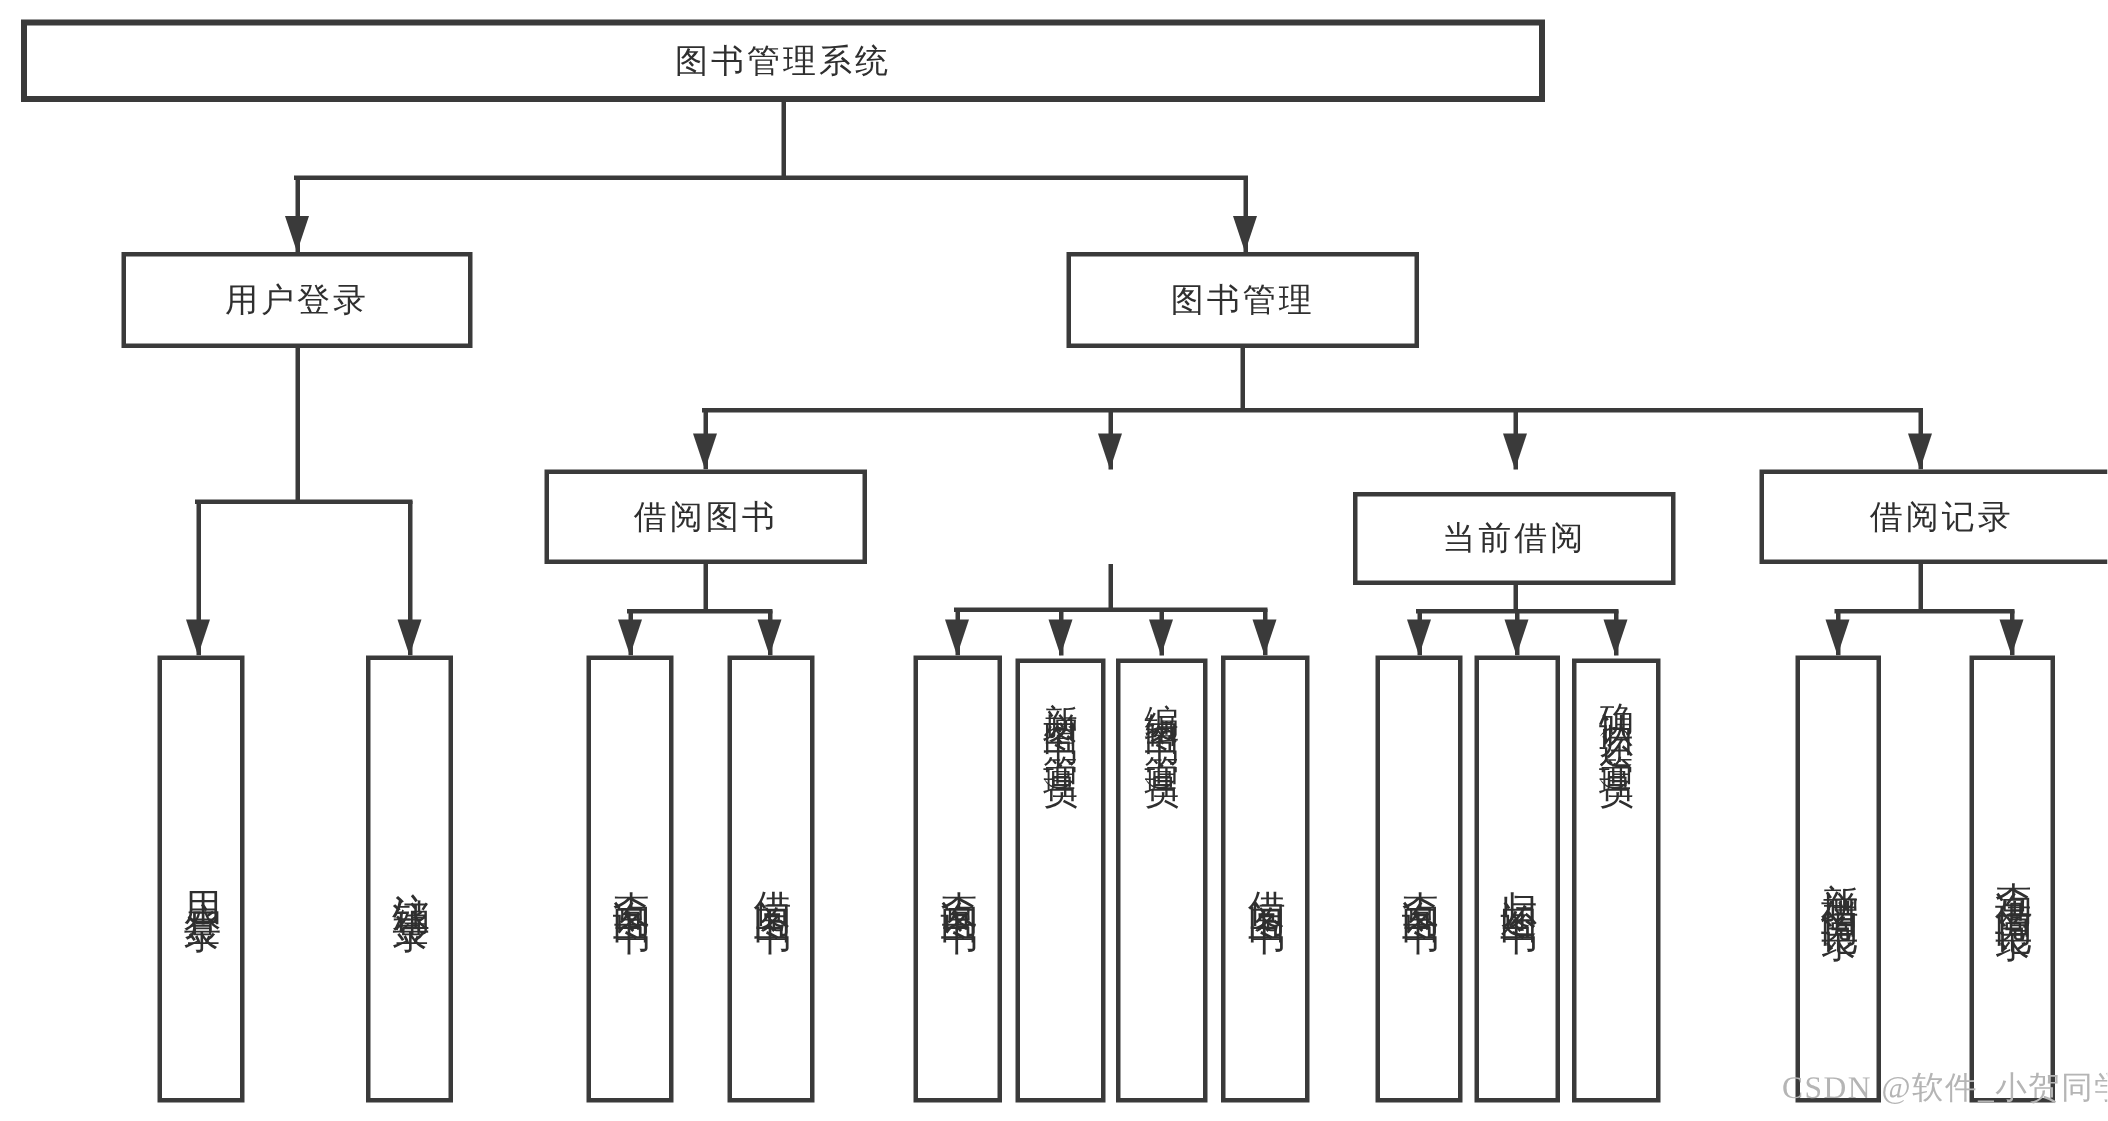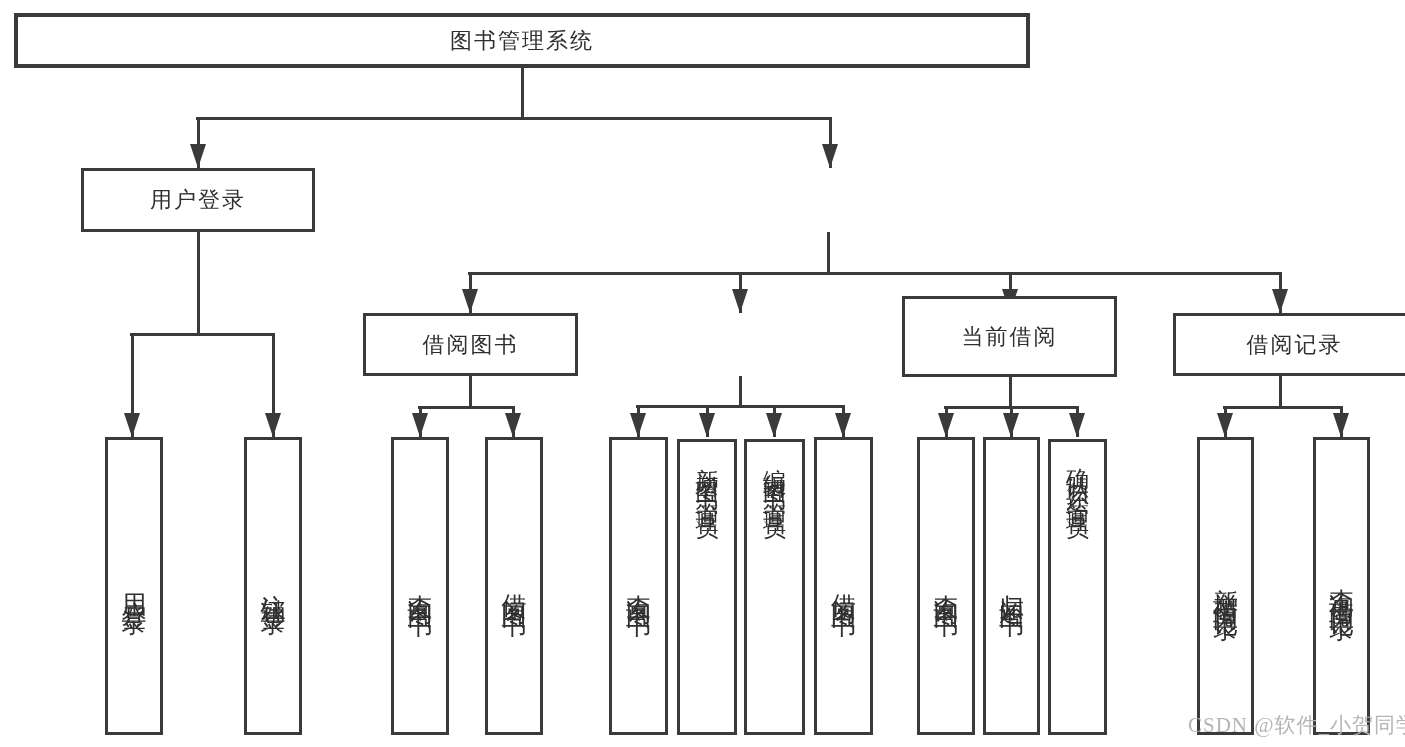"图书管理" div.node { html: none -> <div> <span>图书管理</span> </div> }
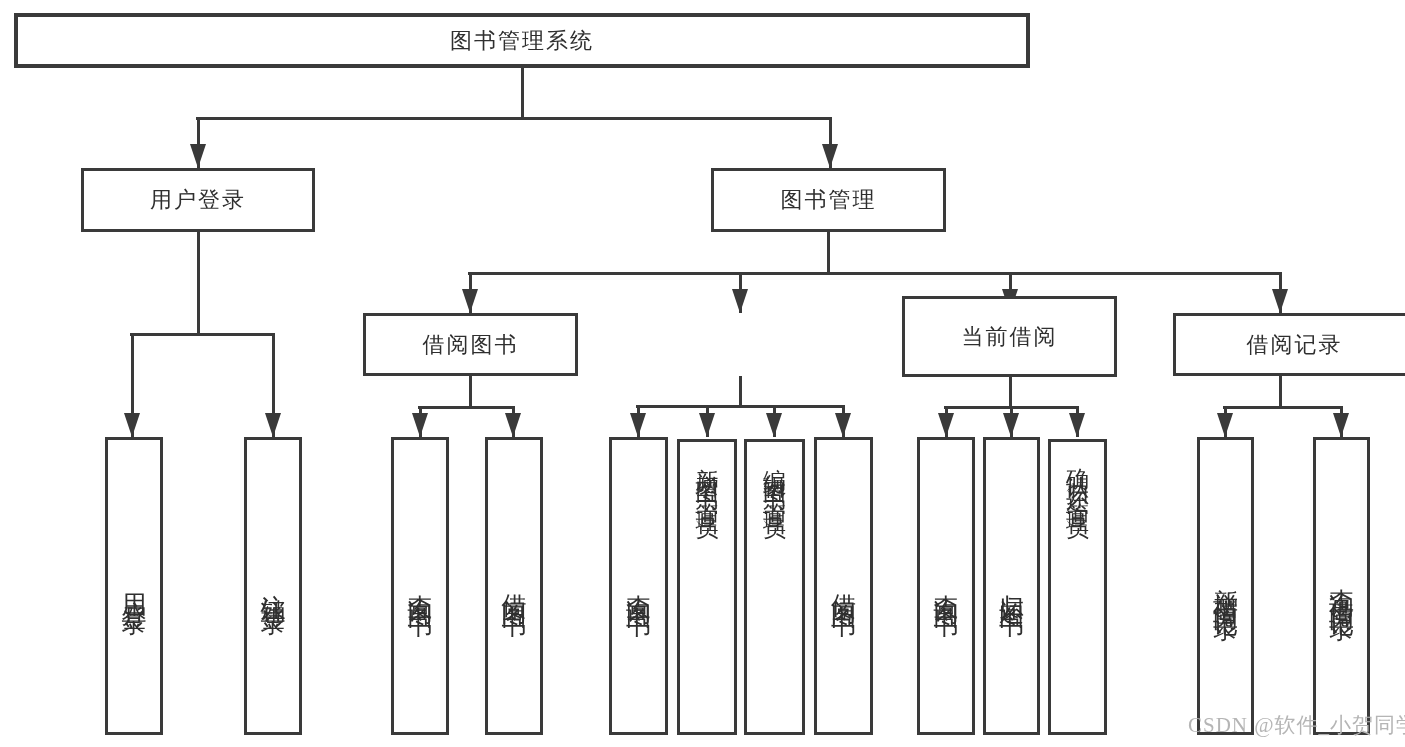"当前借阅" div.node { height: 81px -> 62px; top: 296px -> 328px }
